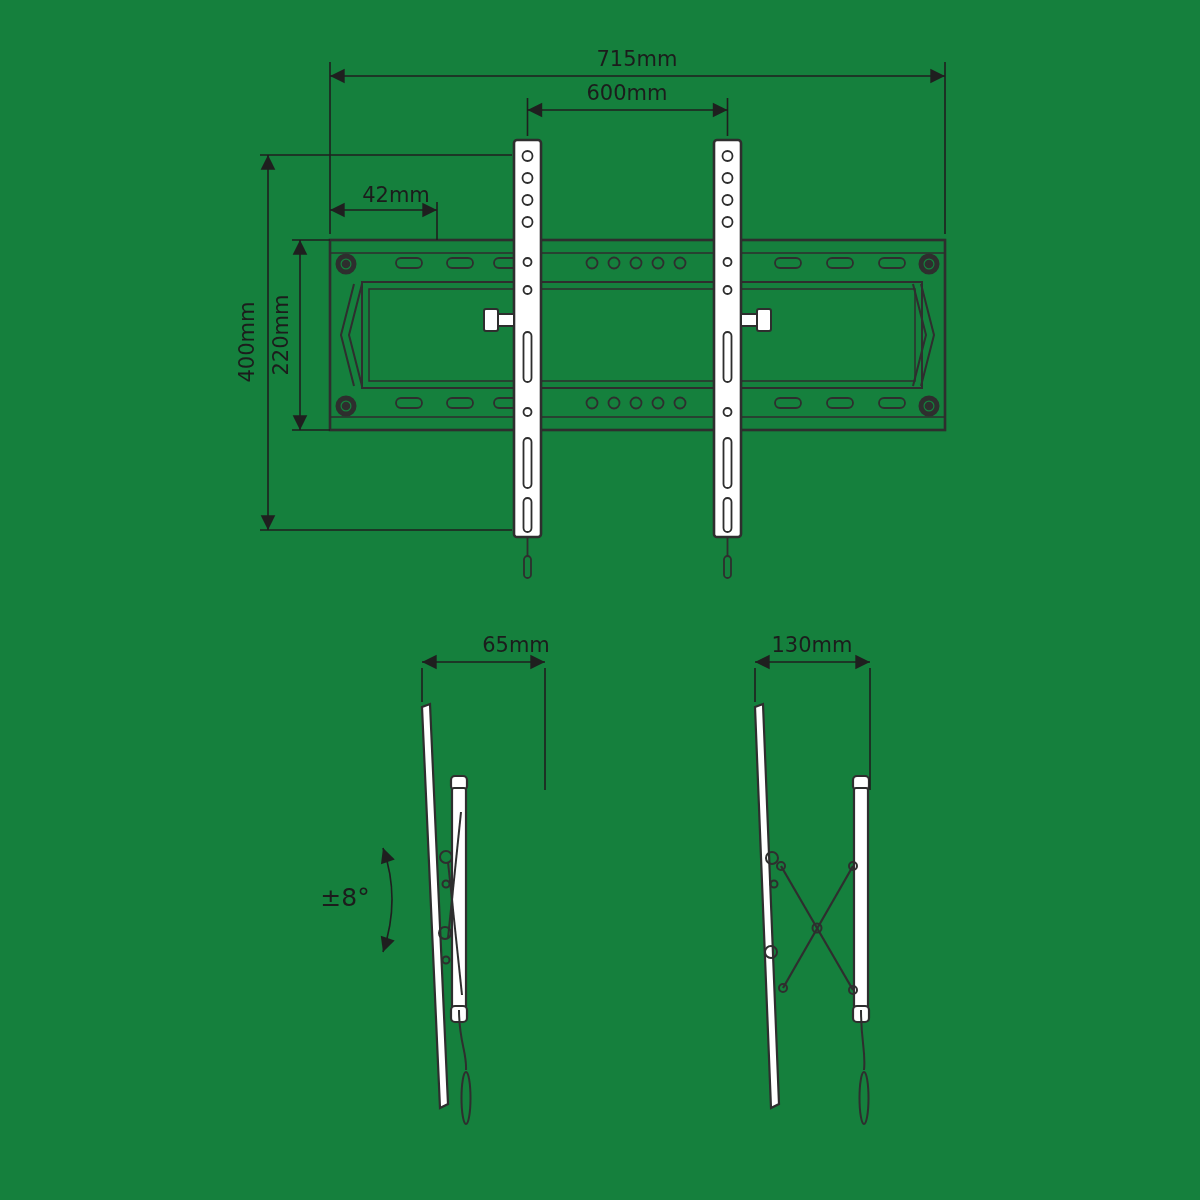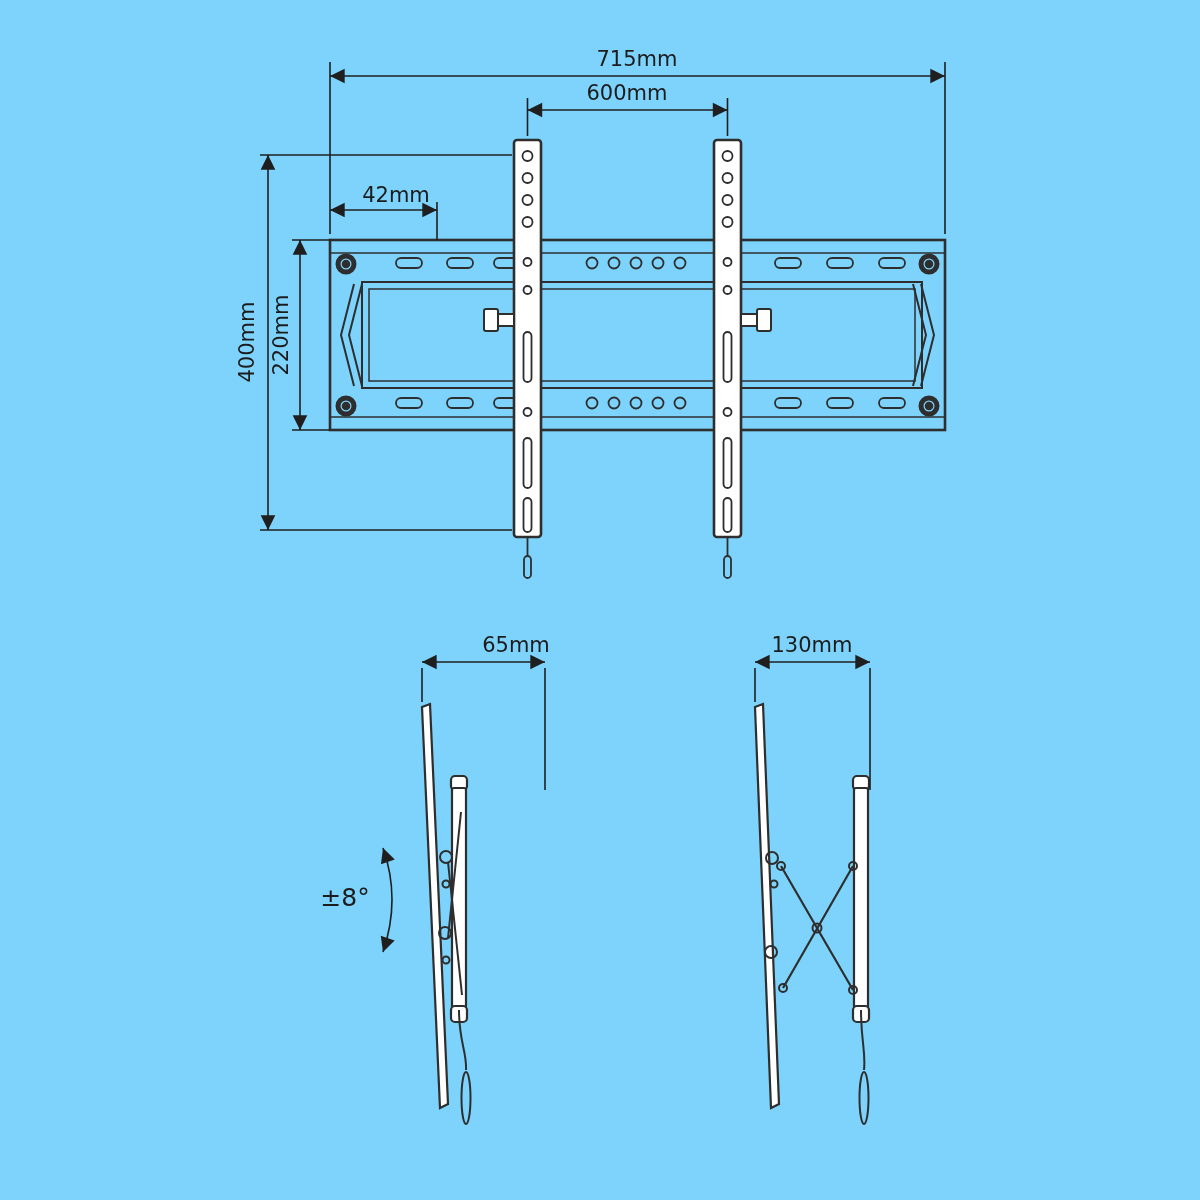"715mm" .canvas { background: #7dd3fc -> #15803d }
